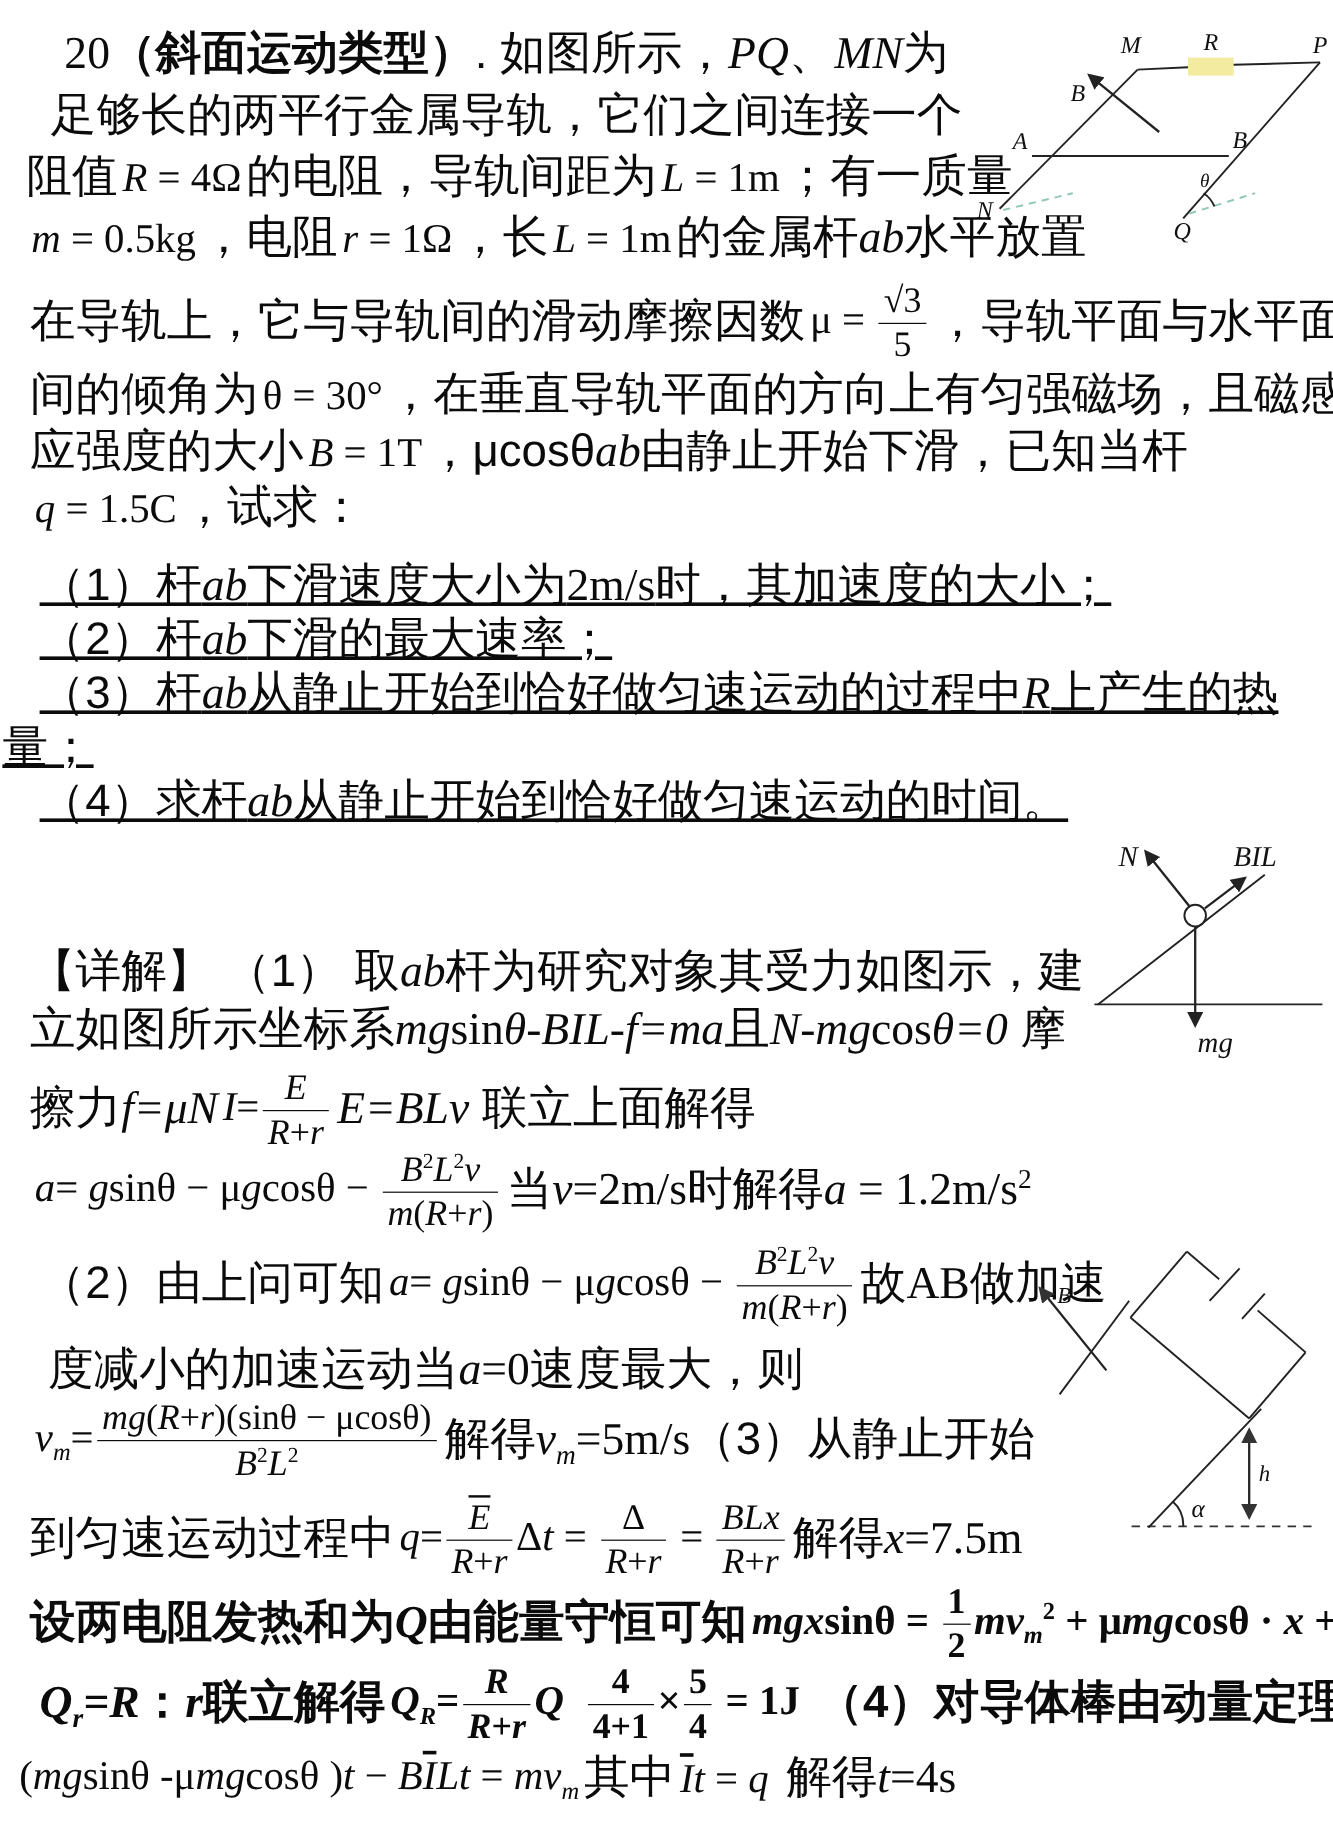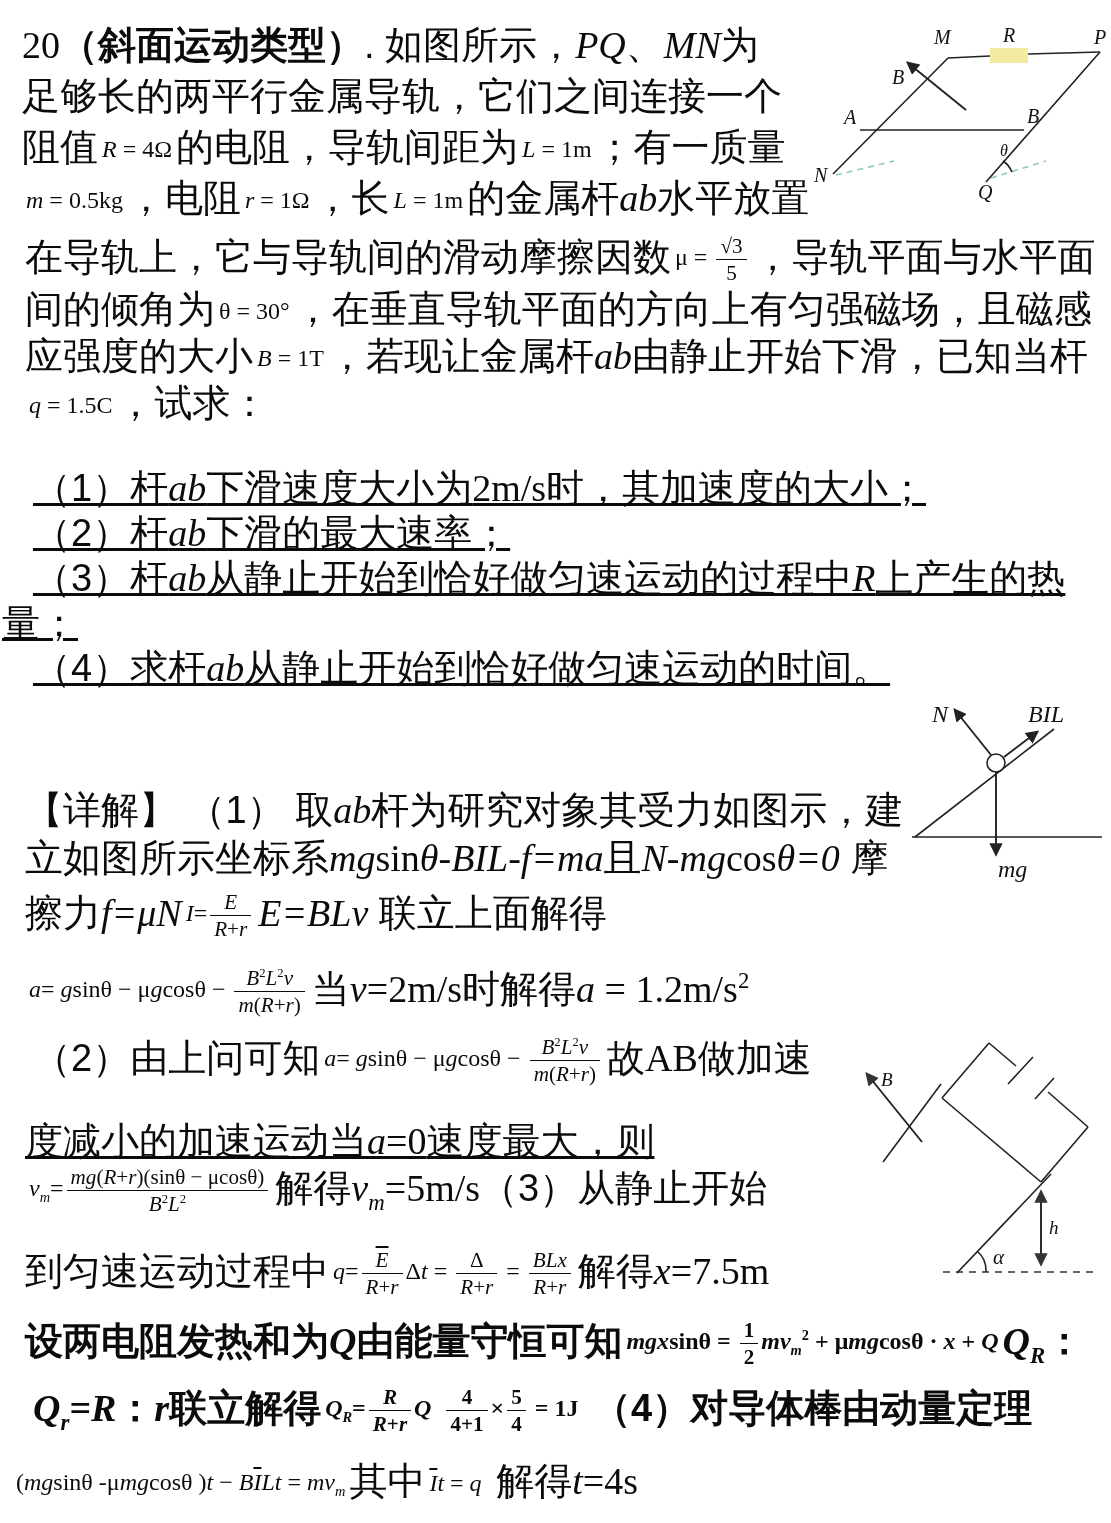"20（斜面运动类型）. 如图所示，PQ、MN为" .p1 .ln { text-align: none -> center }
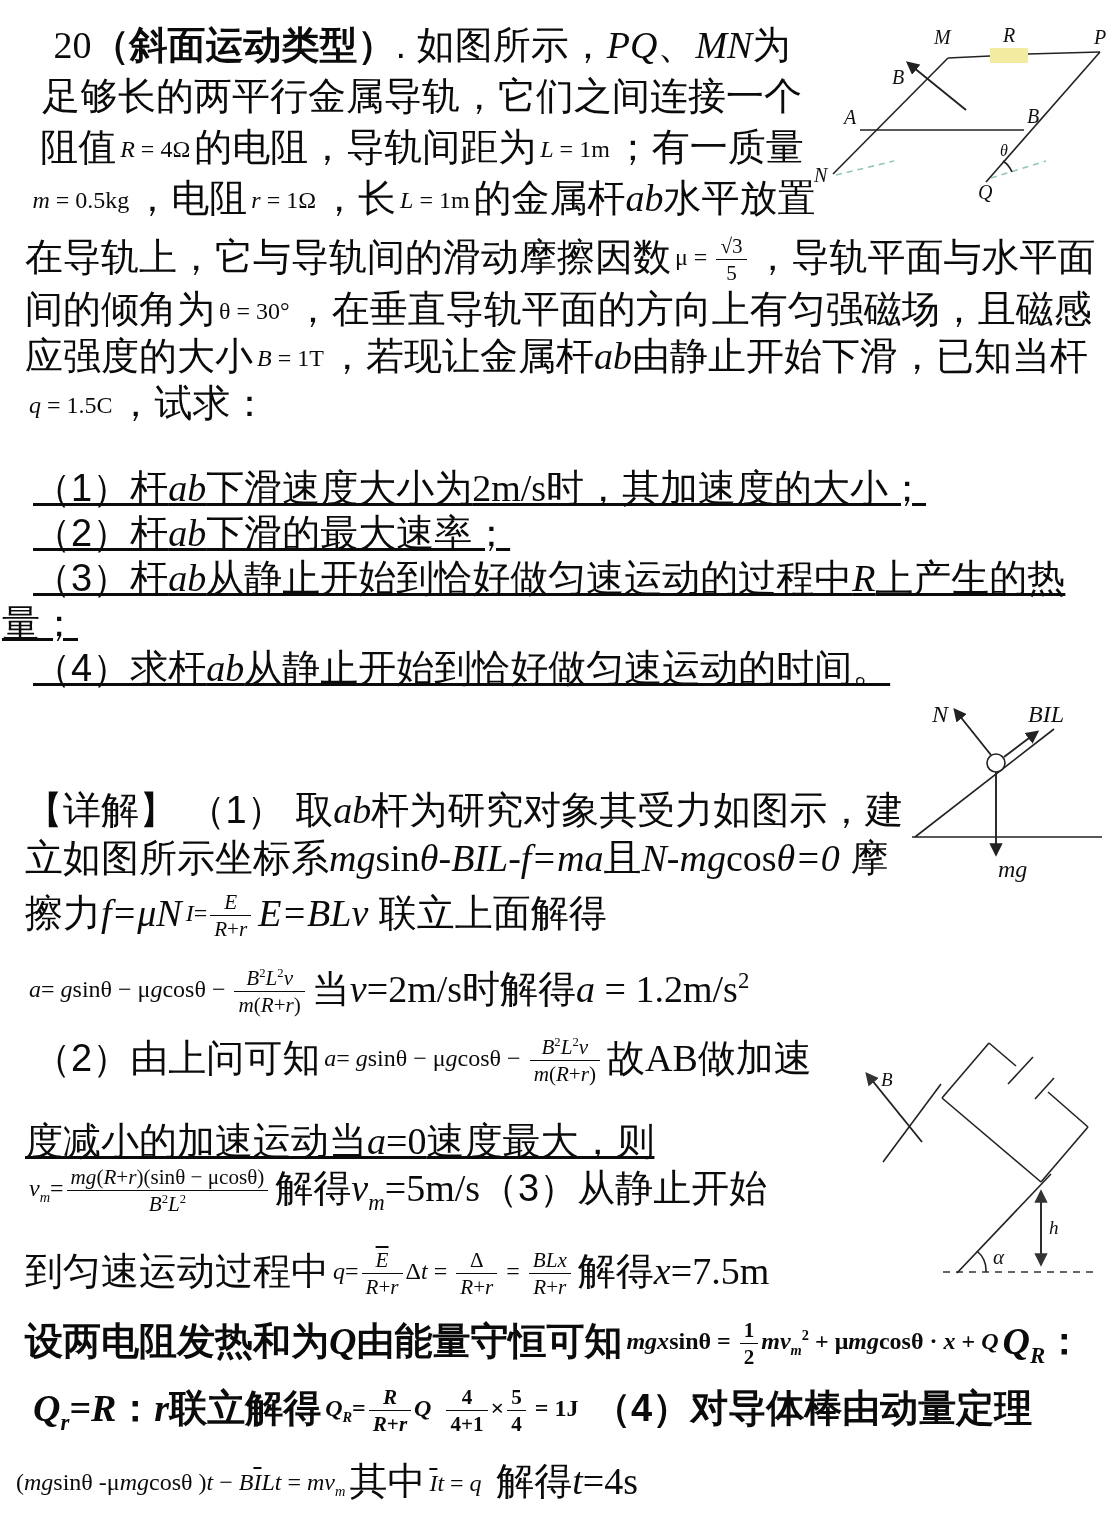"R = 4Ω" .eq { font-size: 24px -> 34px }
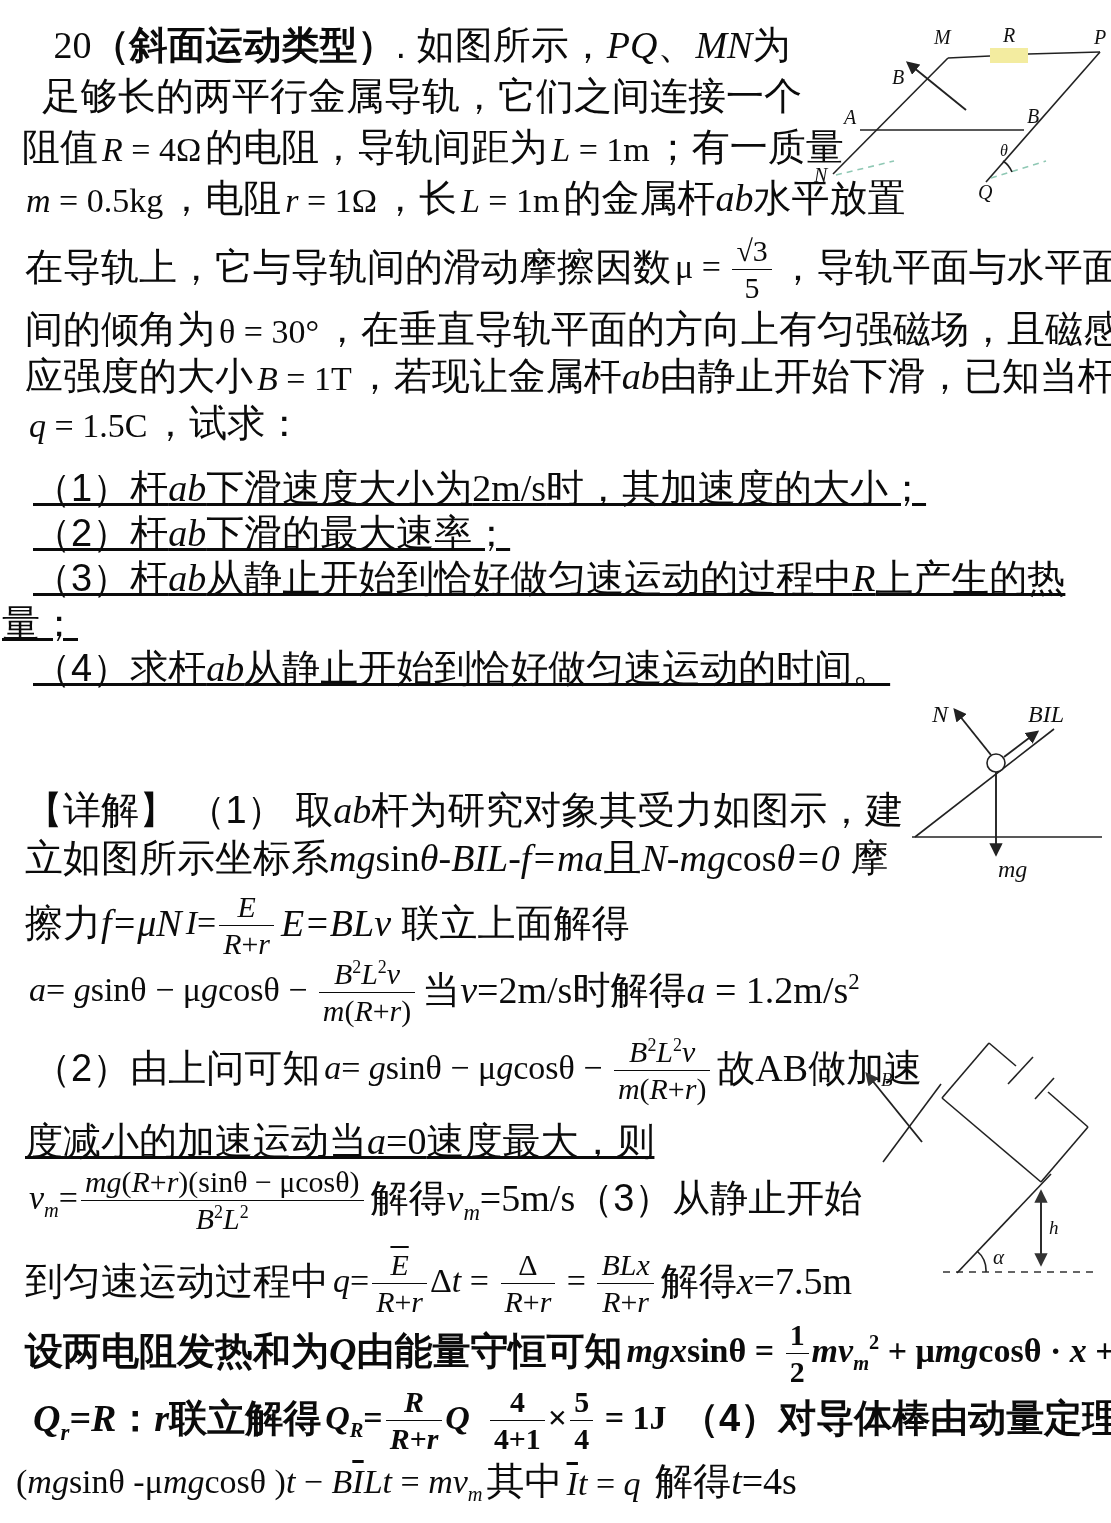"，若现让金属杆" span.cn { text: 若现让金属杆 -> μcosθ }
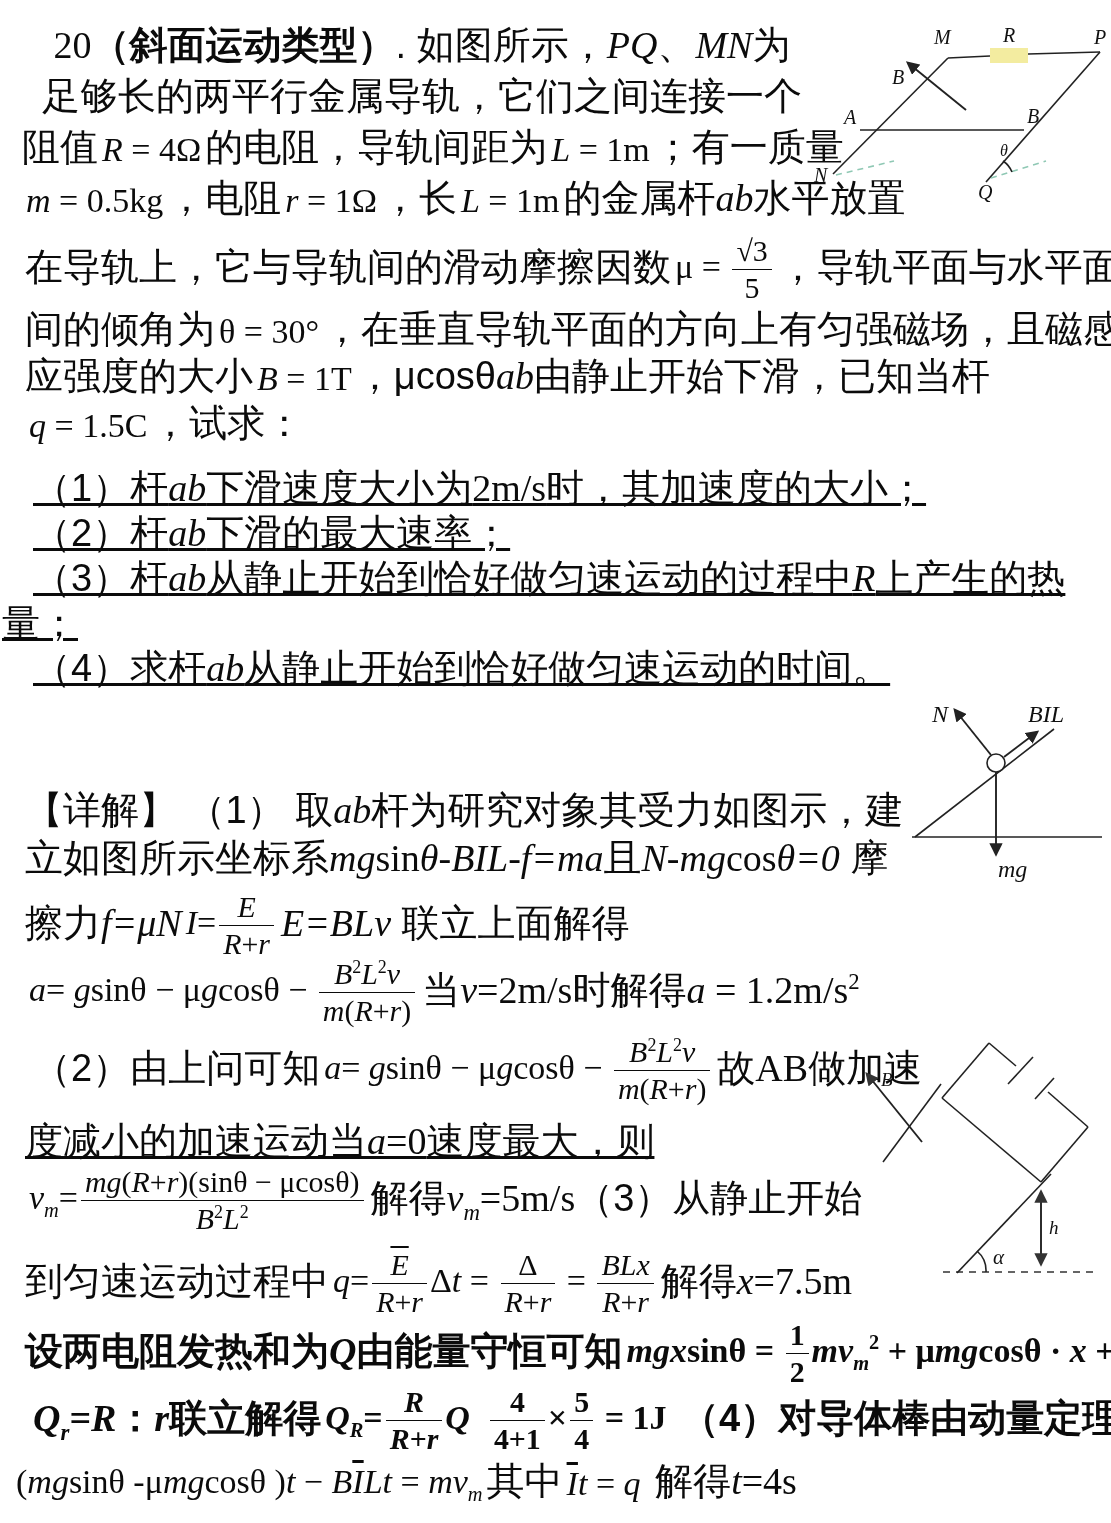"度减小的加速运动当a=0速度最大，则" .d6 { left: 25px -> 40px; text-decoration: underline -> none }
